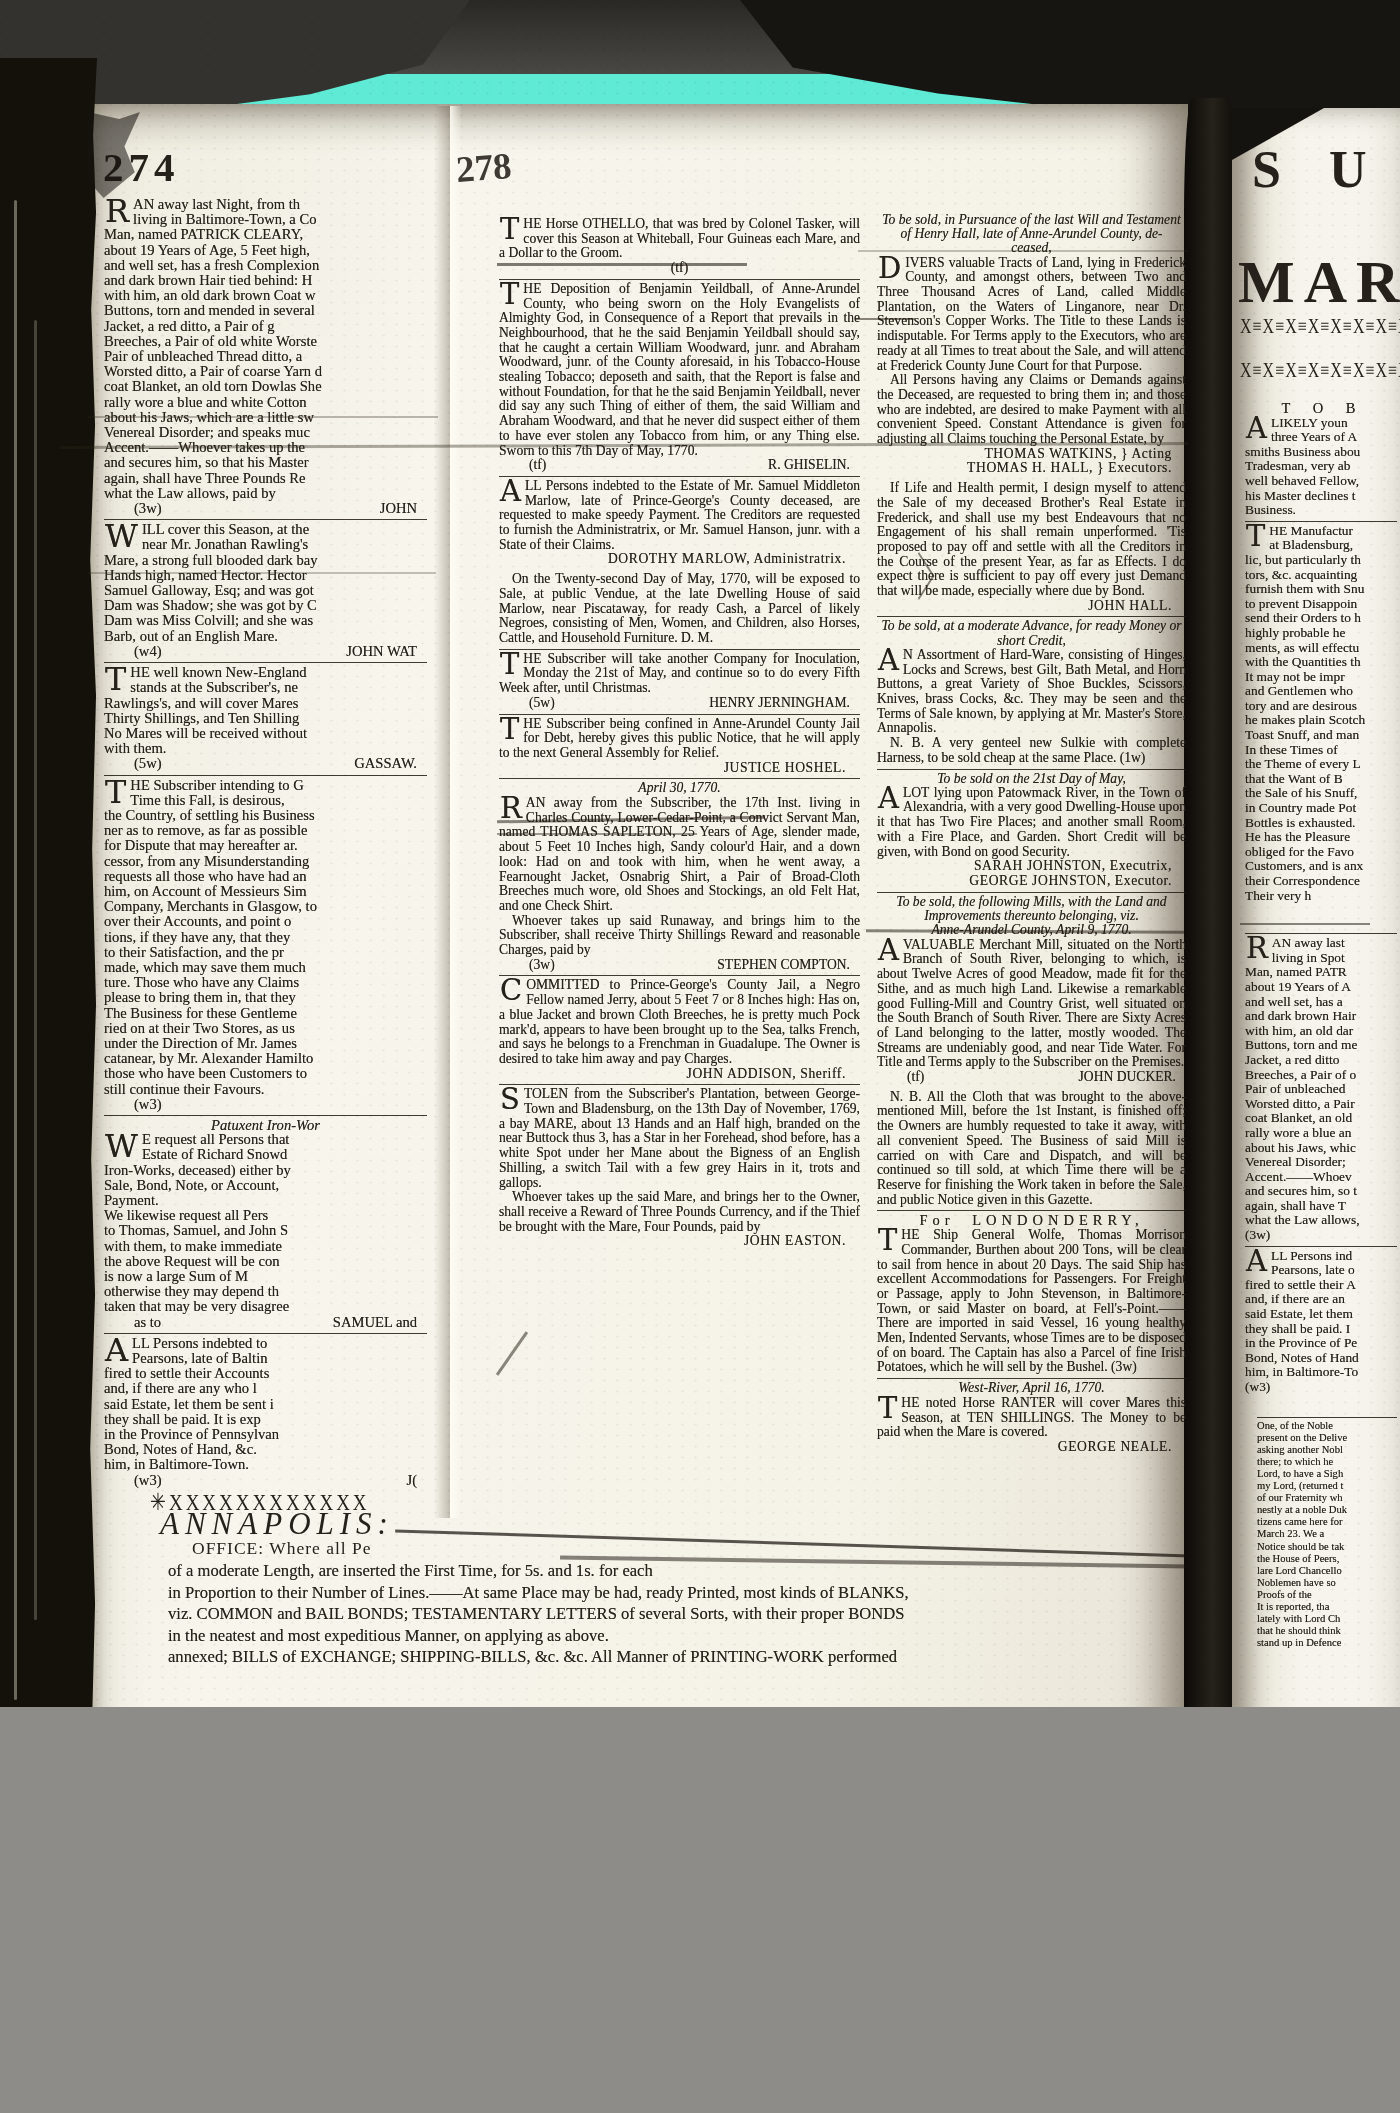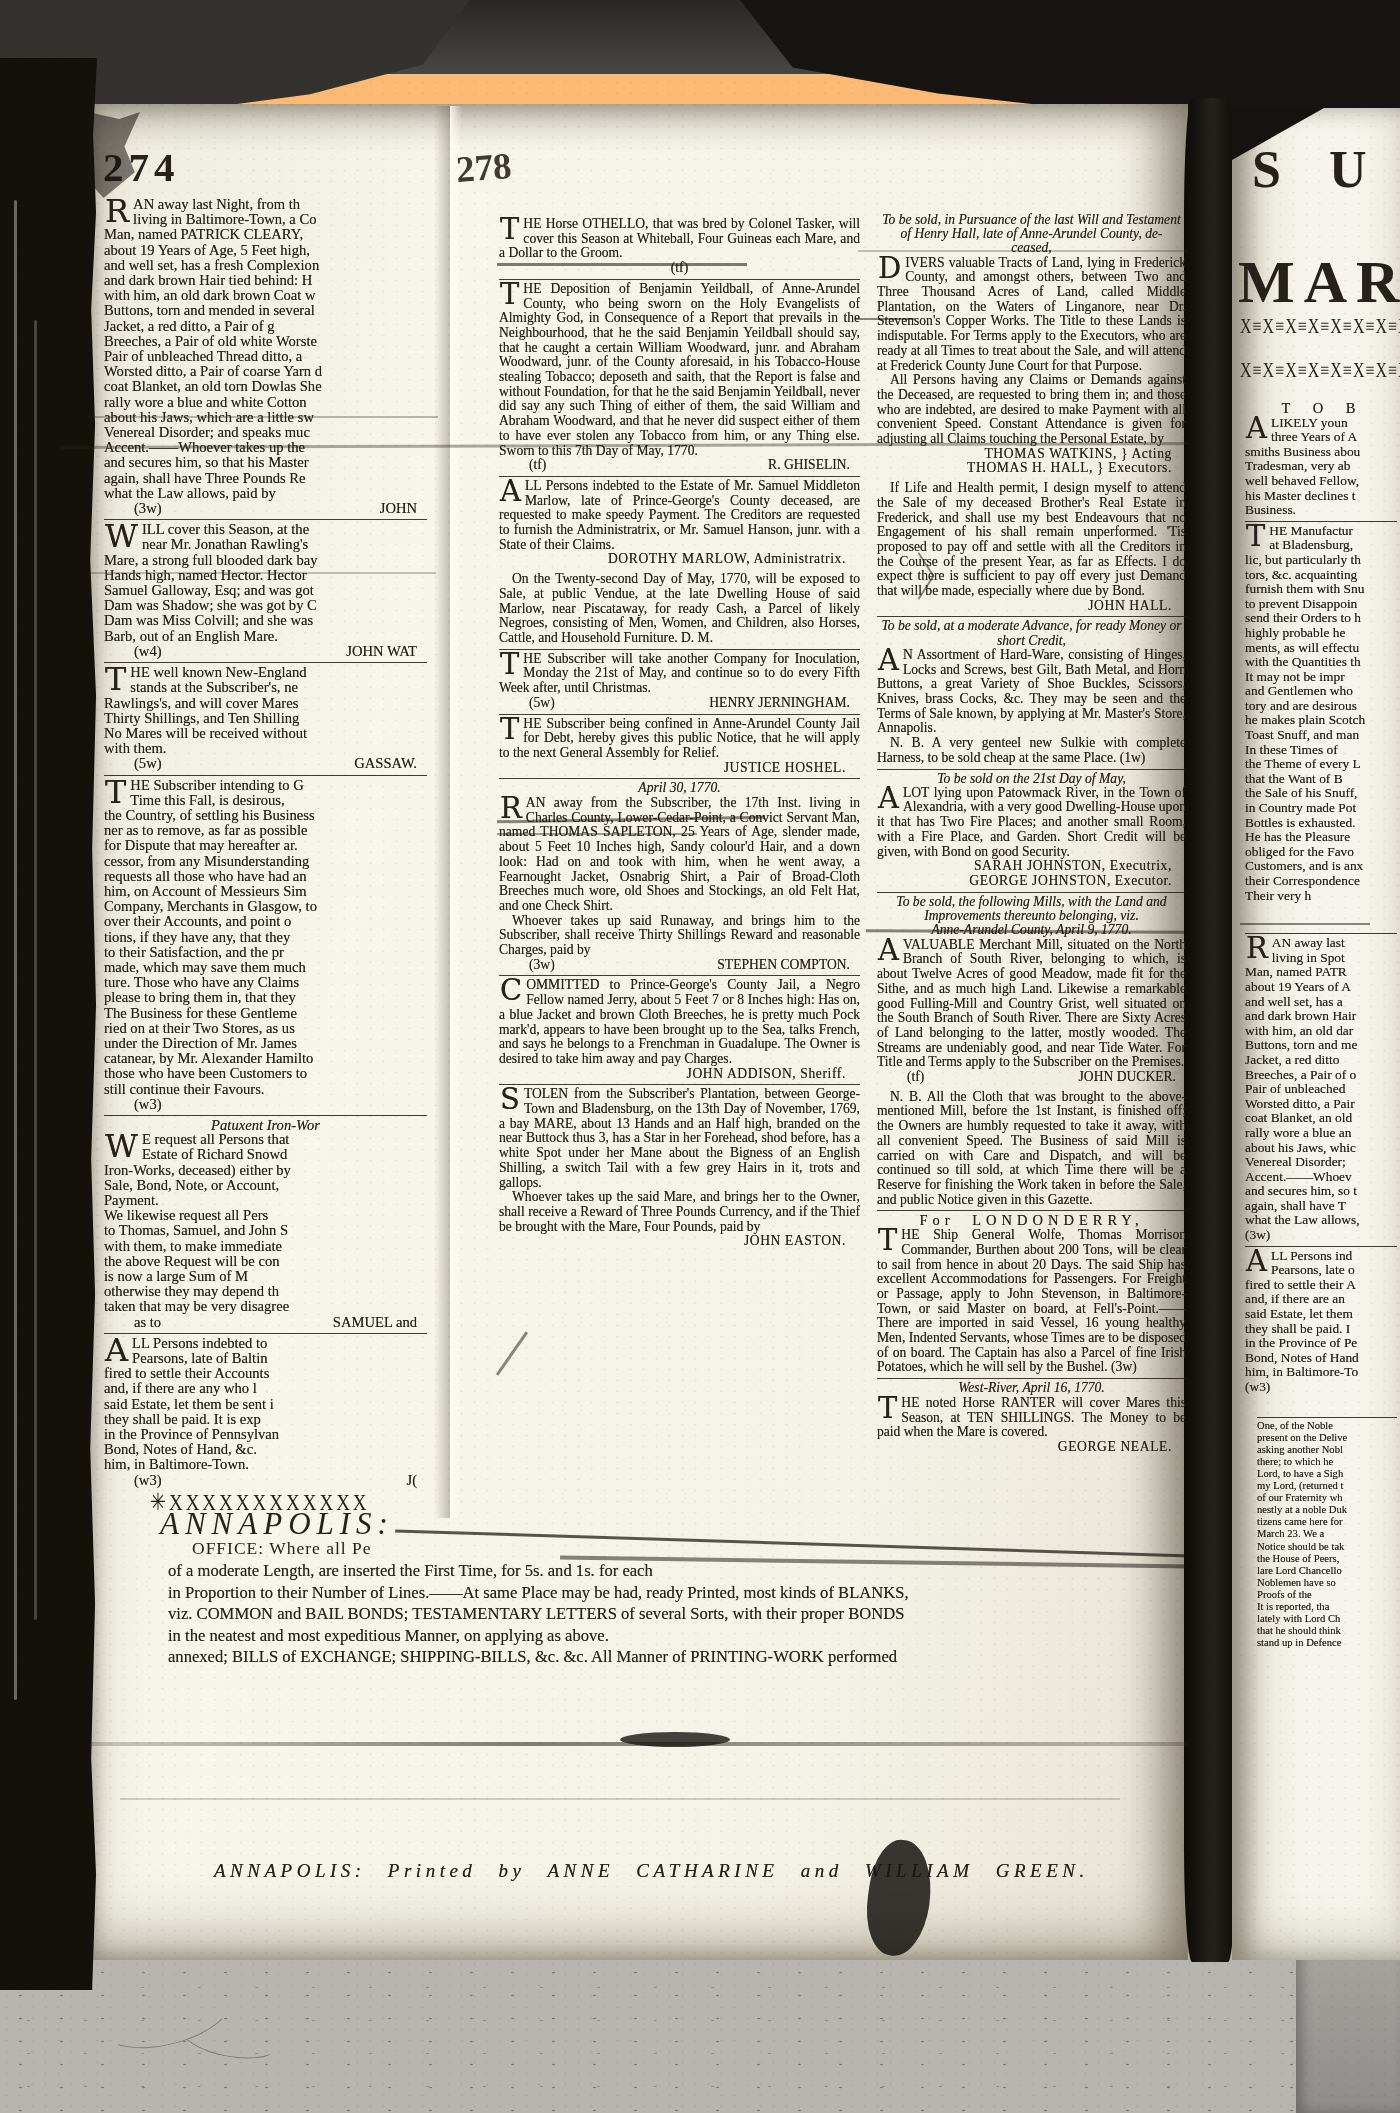"274" .scan { background: #fdba74 -> #5eead4; height: 2113px -> 1707px }
